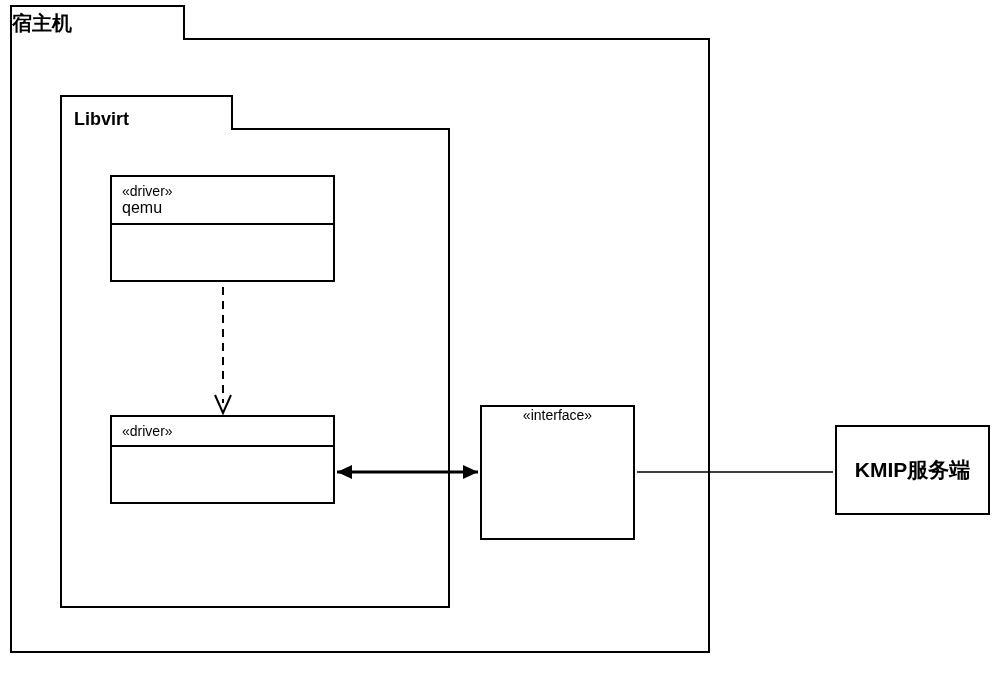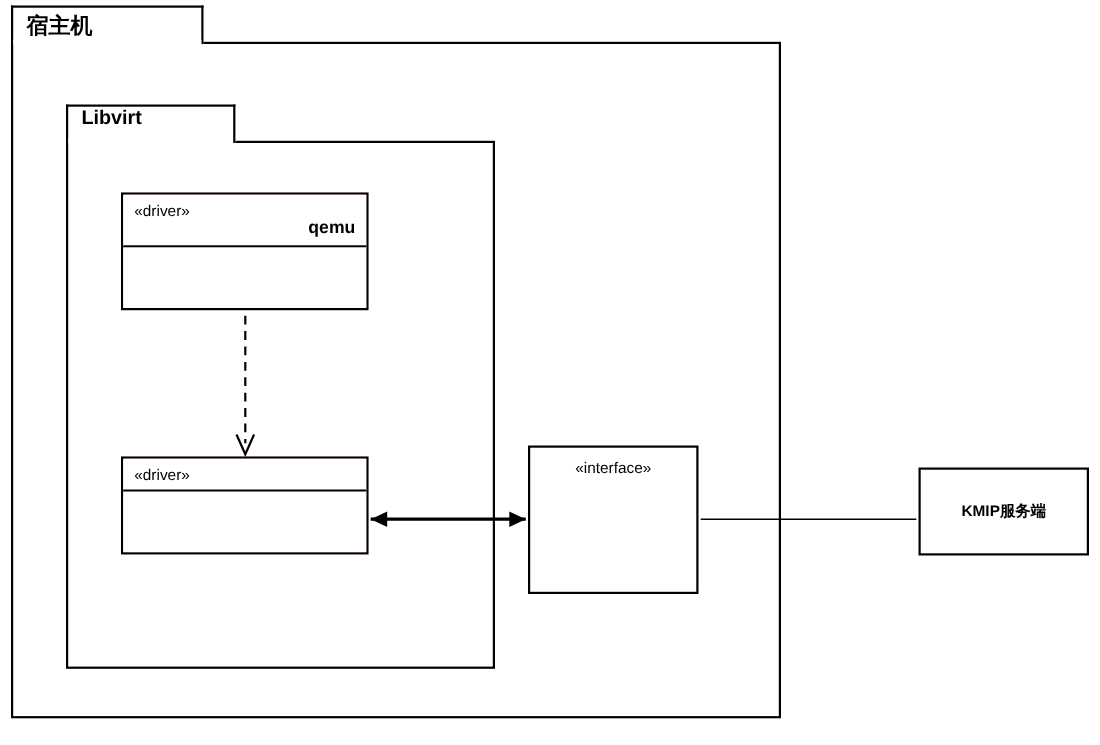"宿主机" .host-tab { padding-left: 12px -> none }
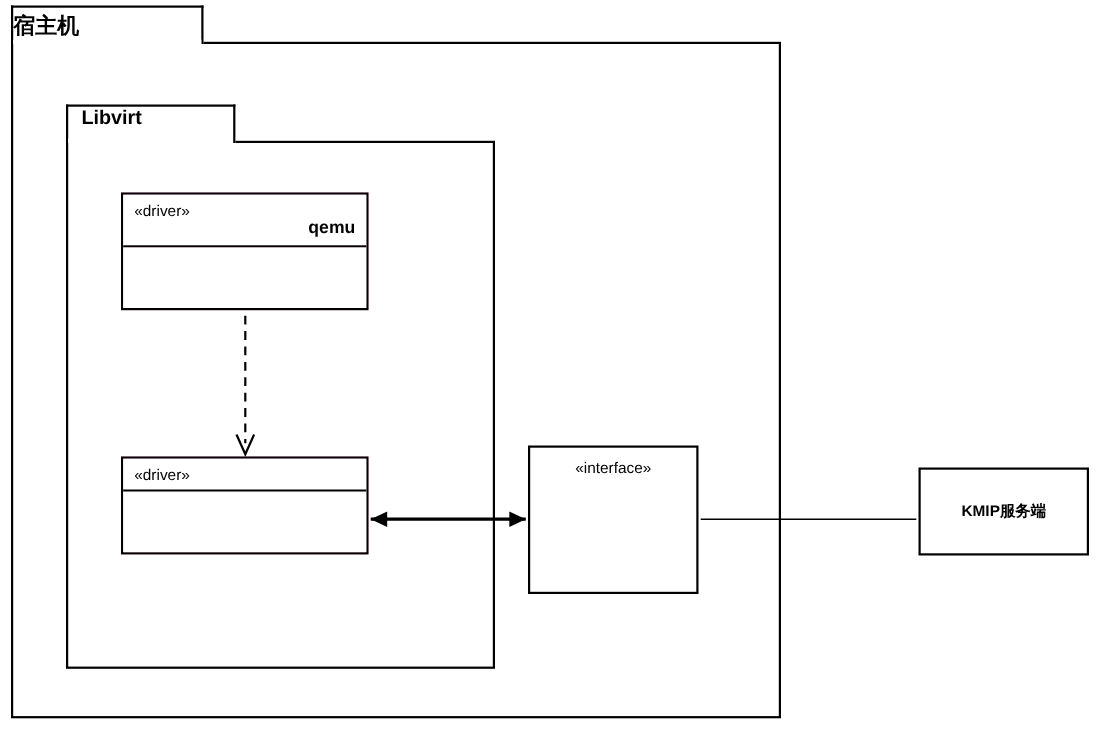"Libvirt" .libvirt-tab { align-items: flex-start -> flex-end; width: 154px -> 173px }
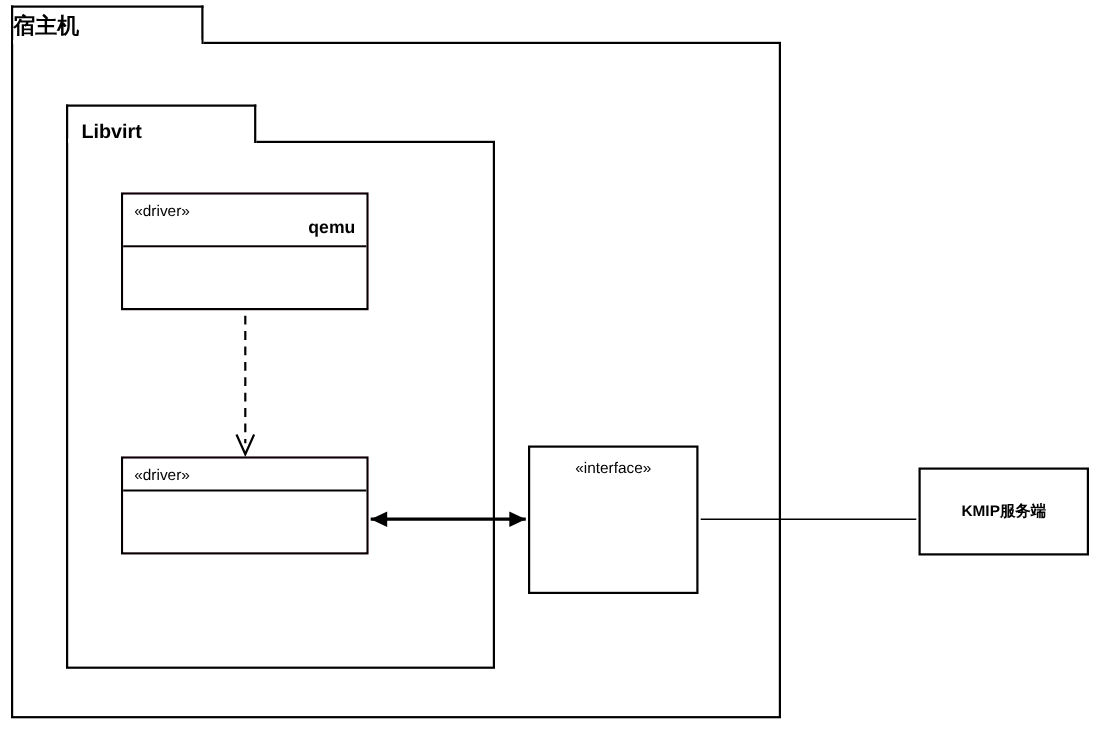"«driver»" .component { background: #f9a8d4 -> #6d28d9 }
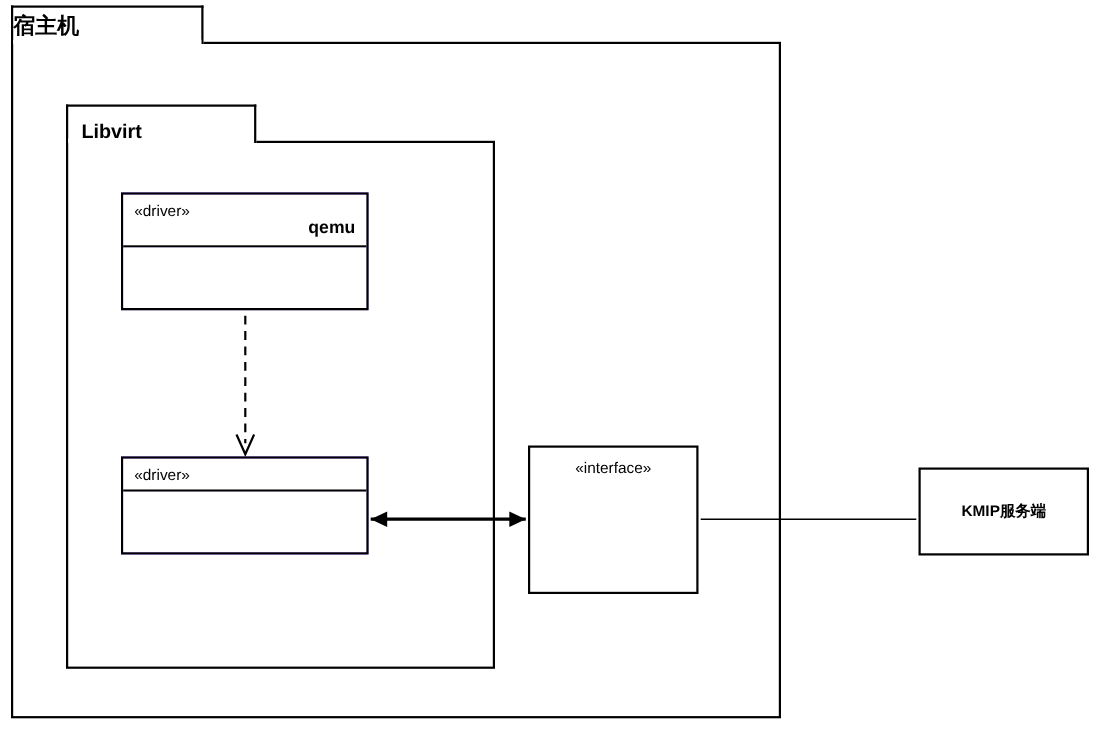"qemu" .comp-name { font-weight: bold -> normal; text-align: right -> none }
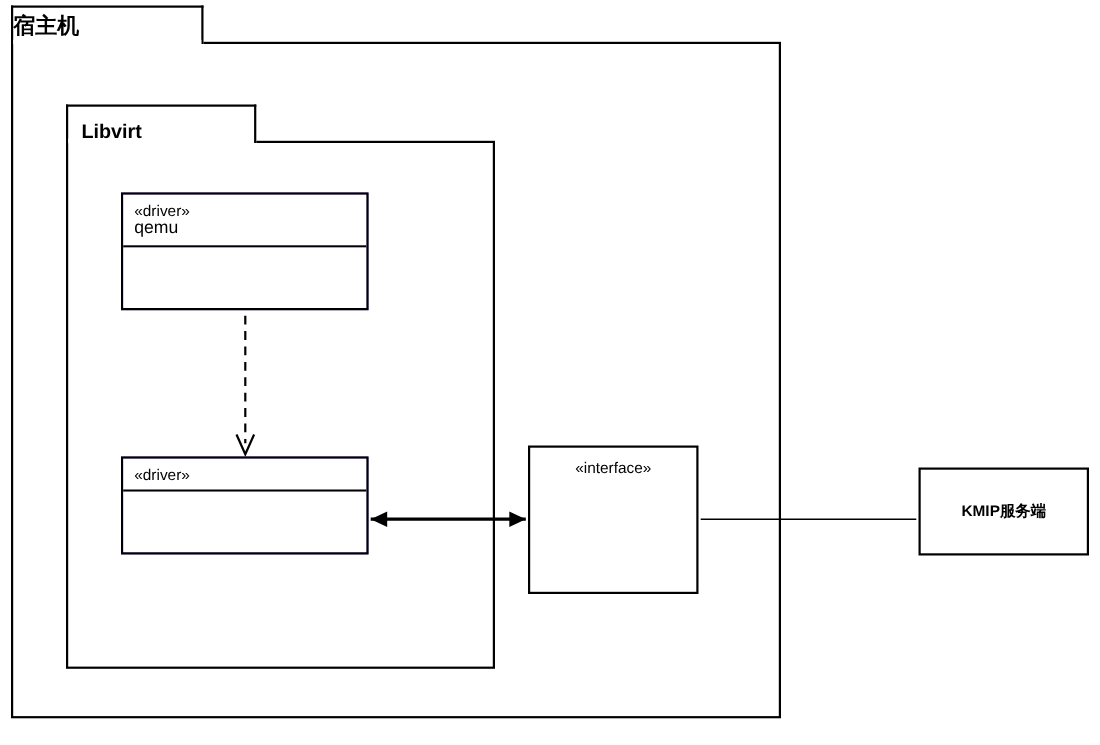"«interface»" .kmip-client { padding: 10px -> none }
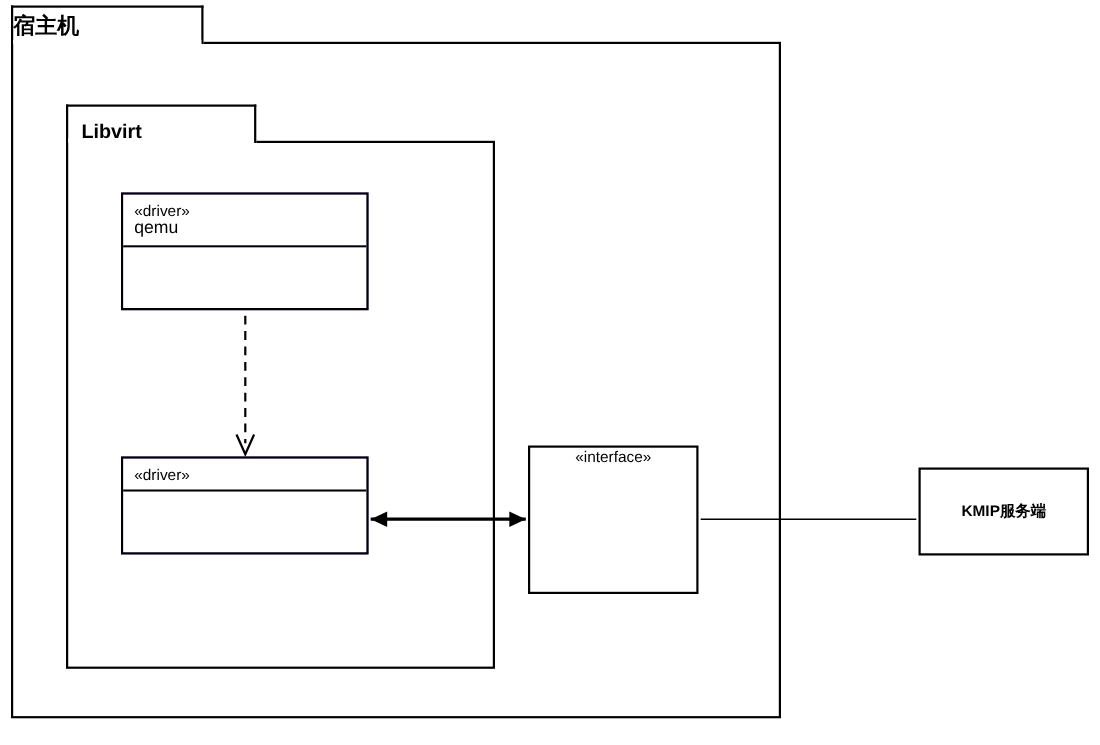"KMIP服务端" .kmip-server { font-size: 14px -> 21px; height: 80px -> 90px }
